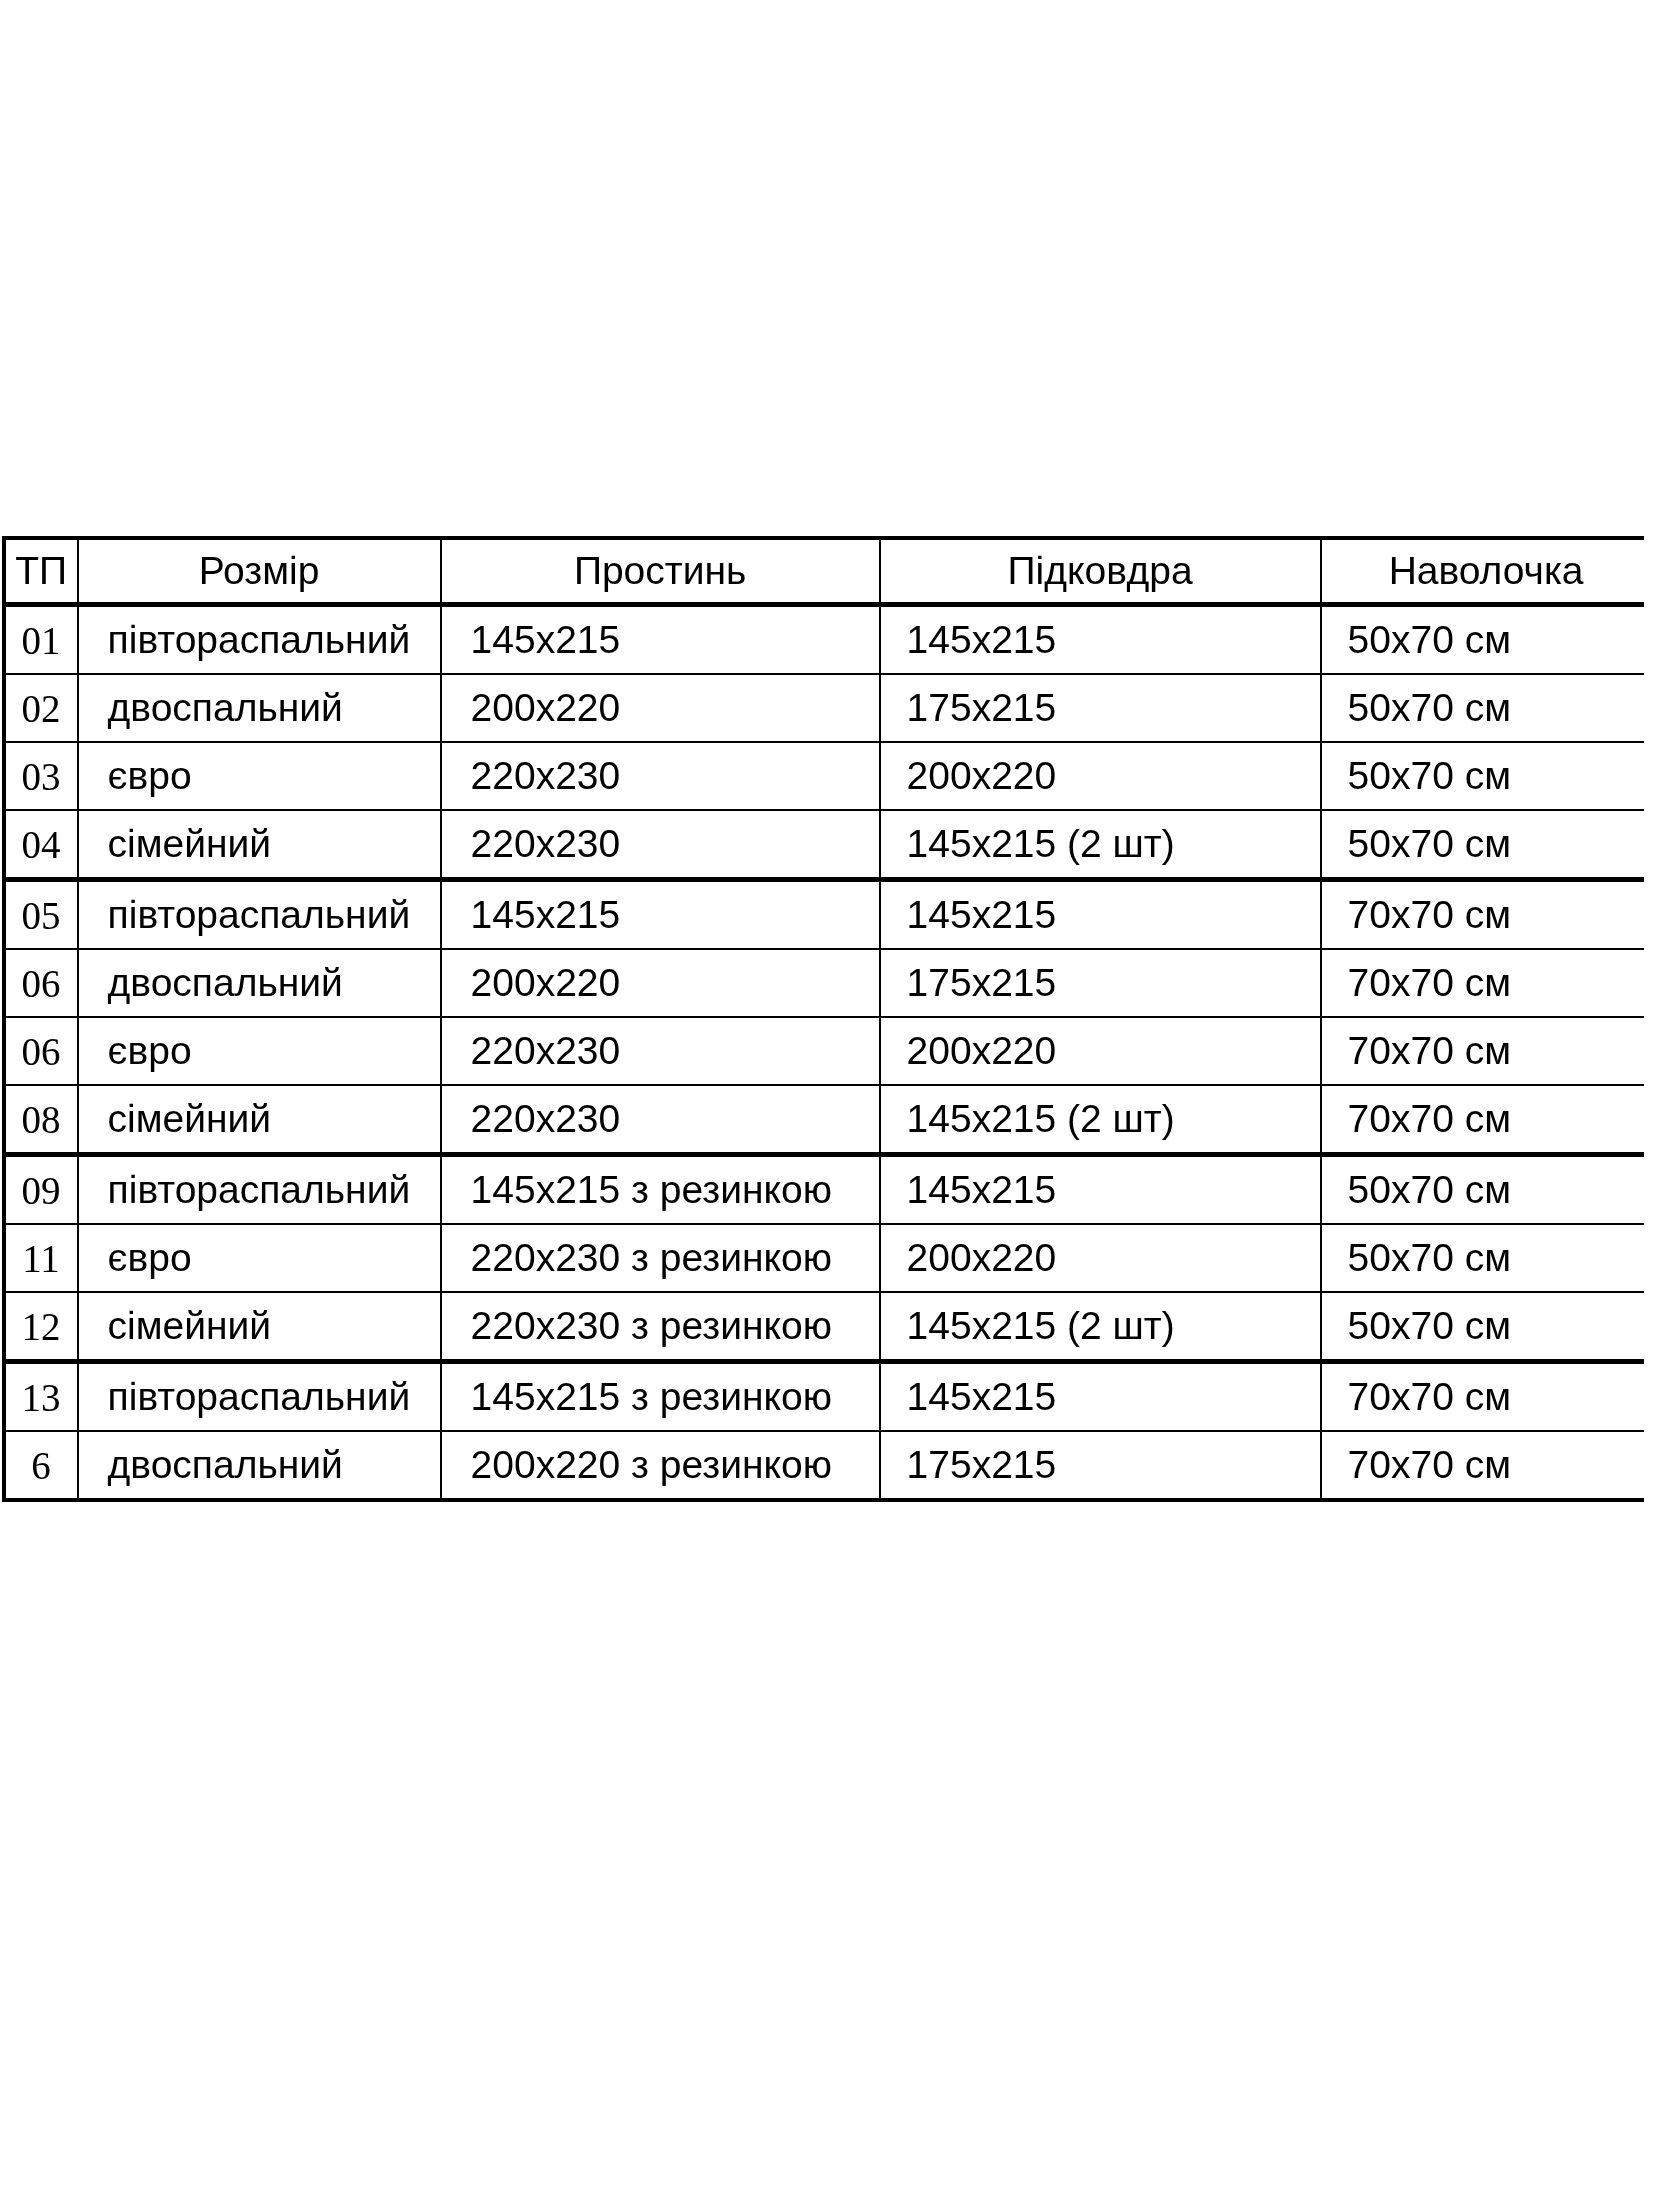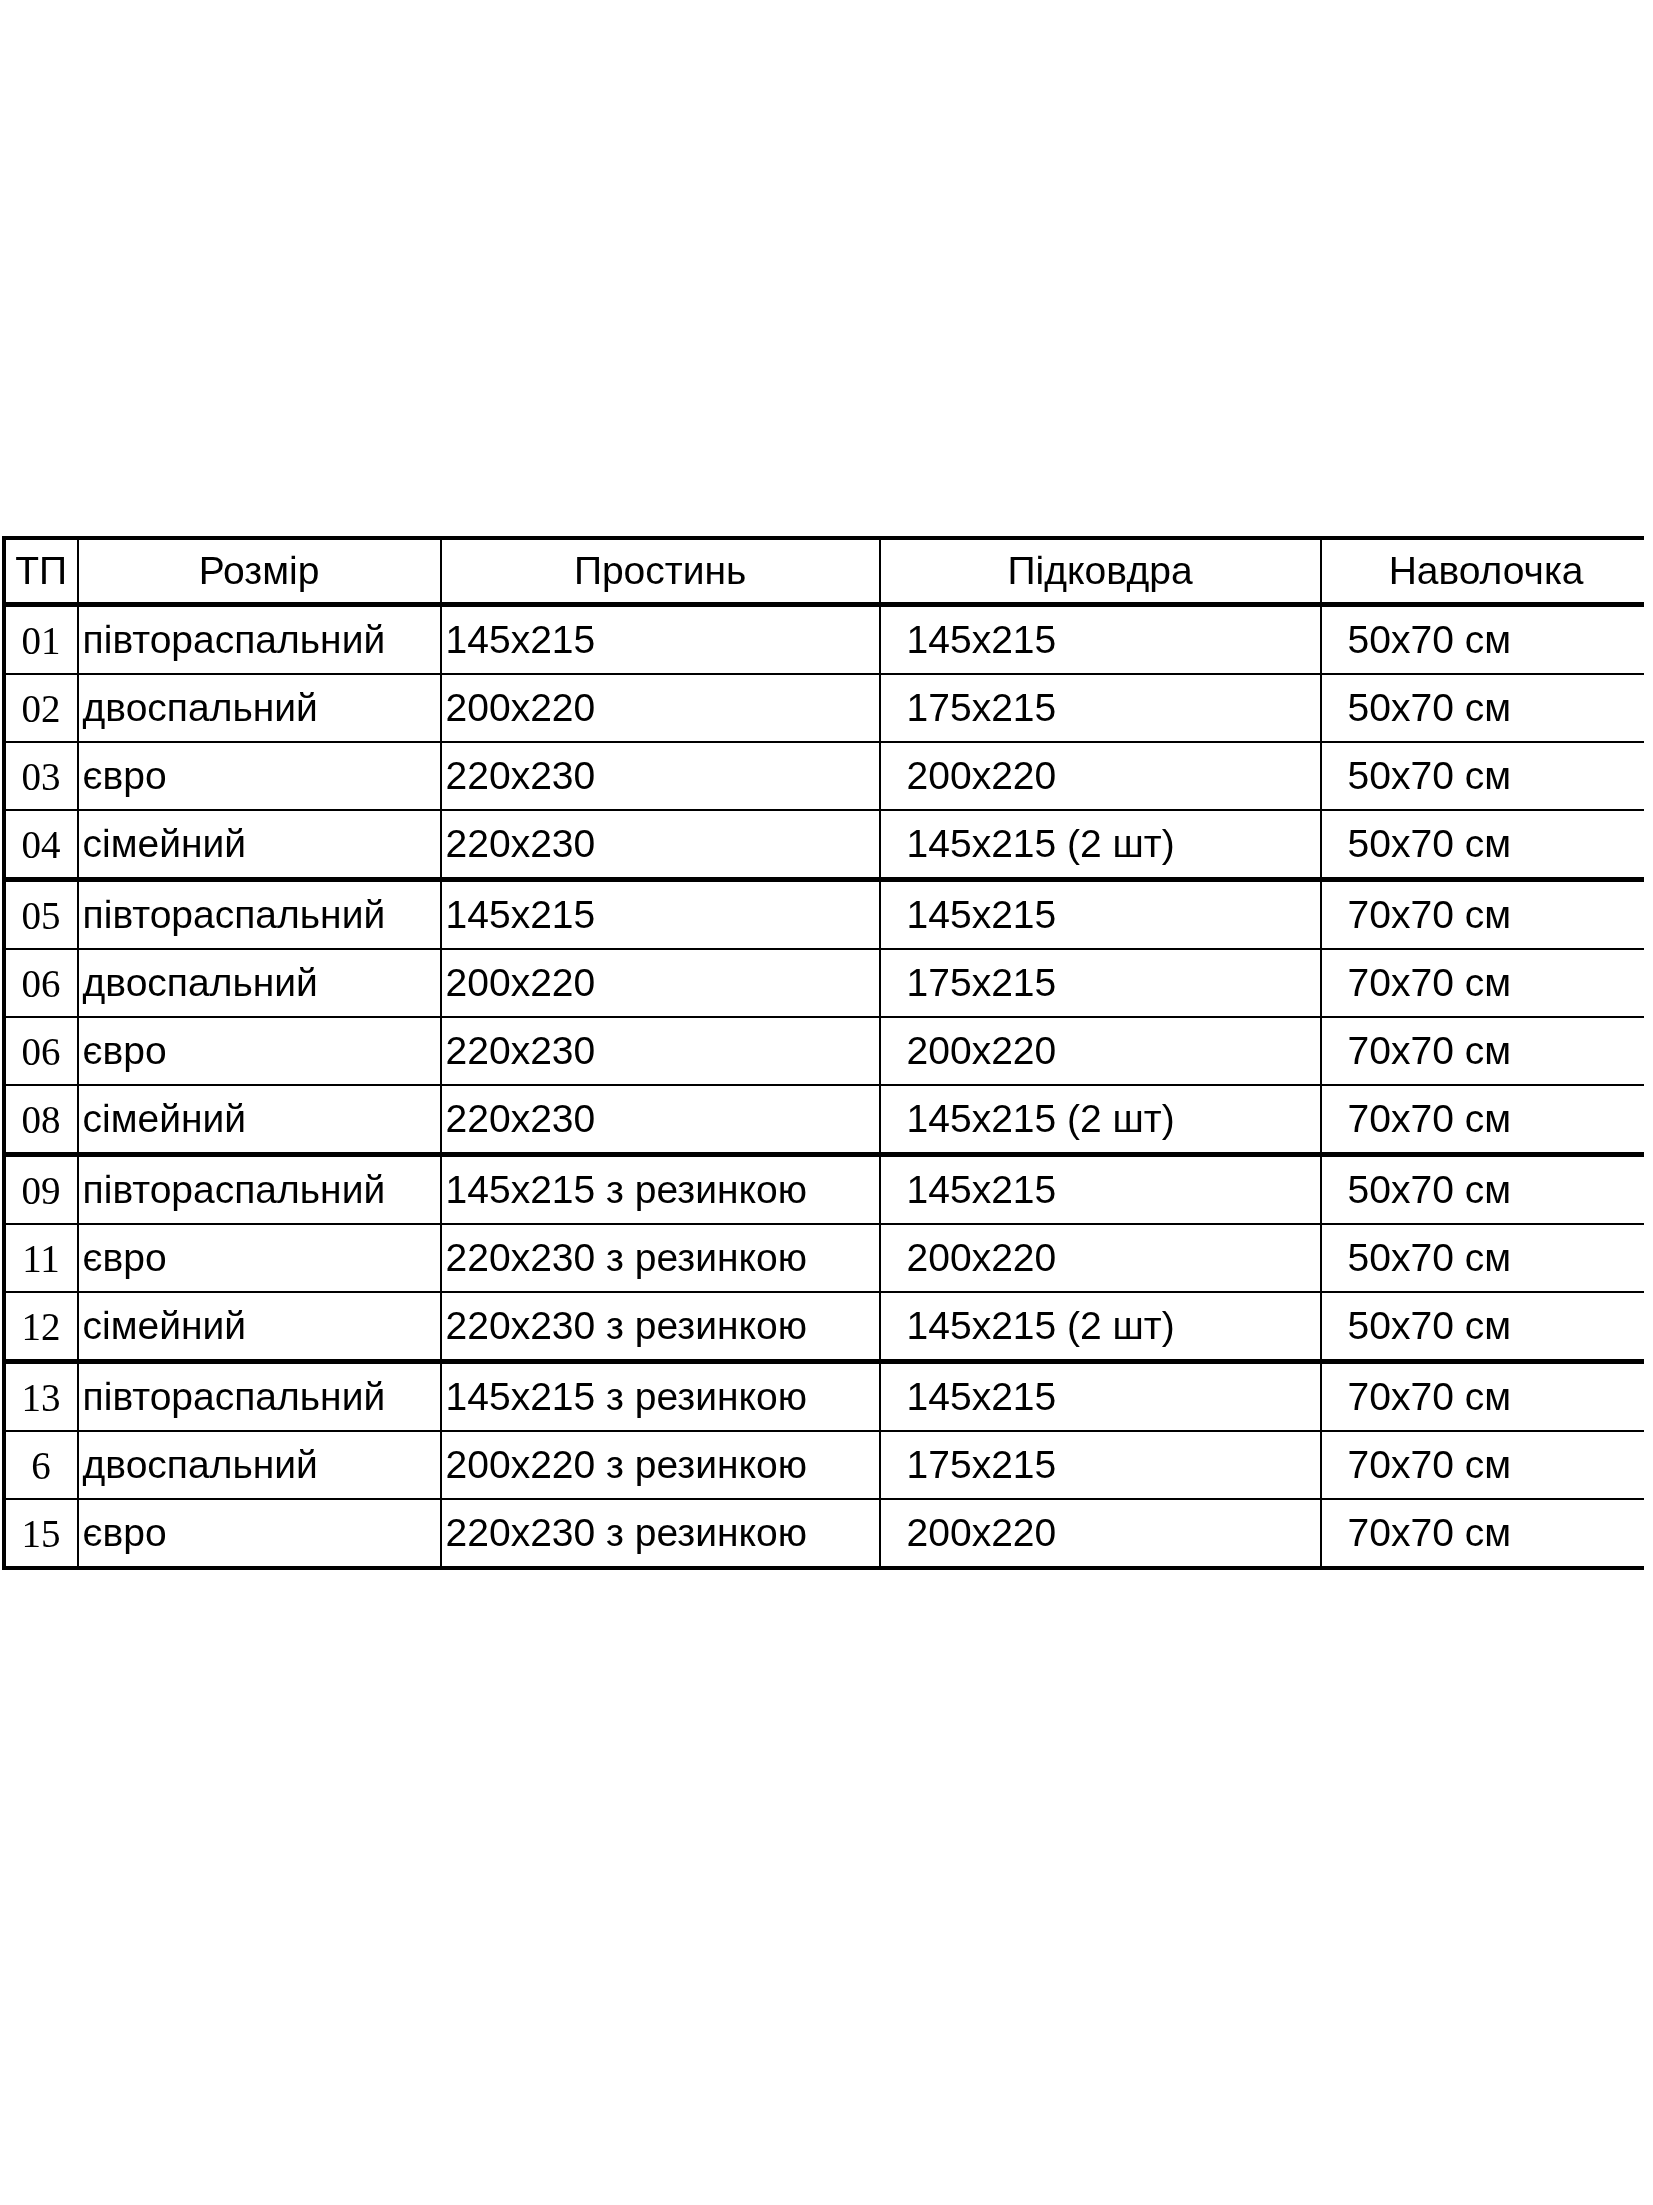"півтораспальний" table.sizes td.c-text { padding-left: 4px -> 29px }
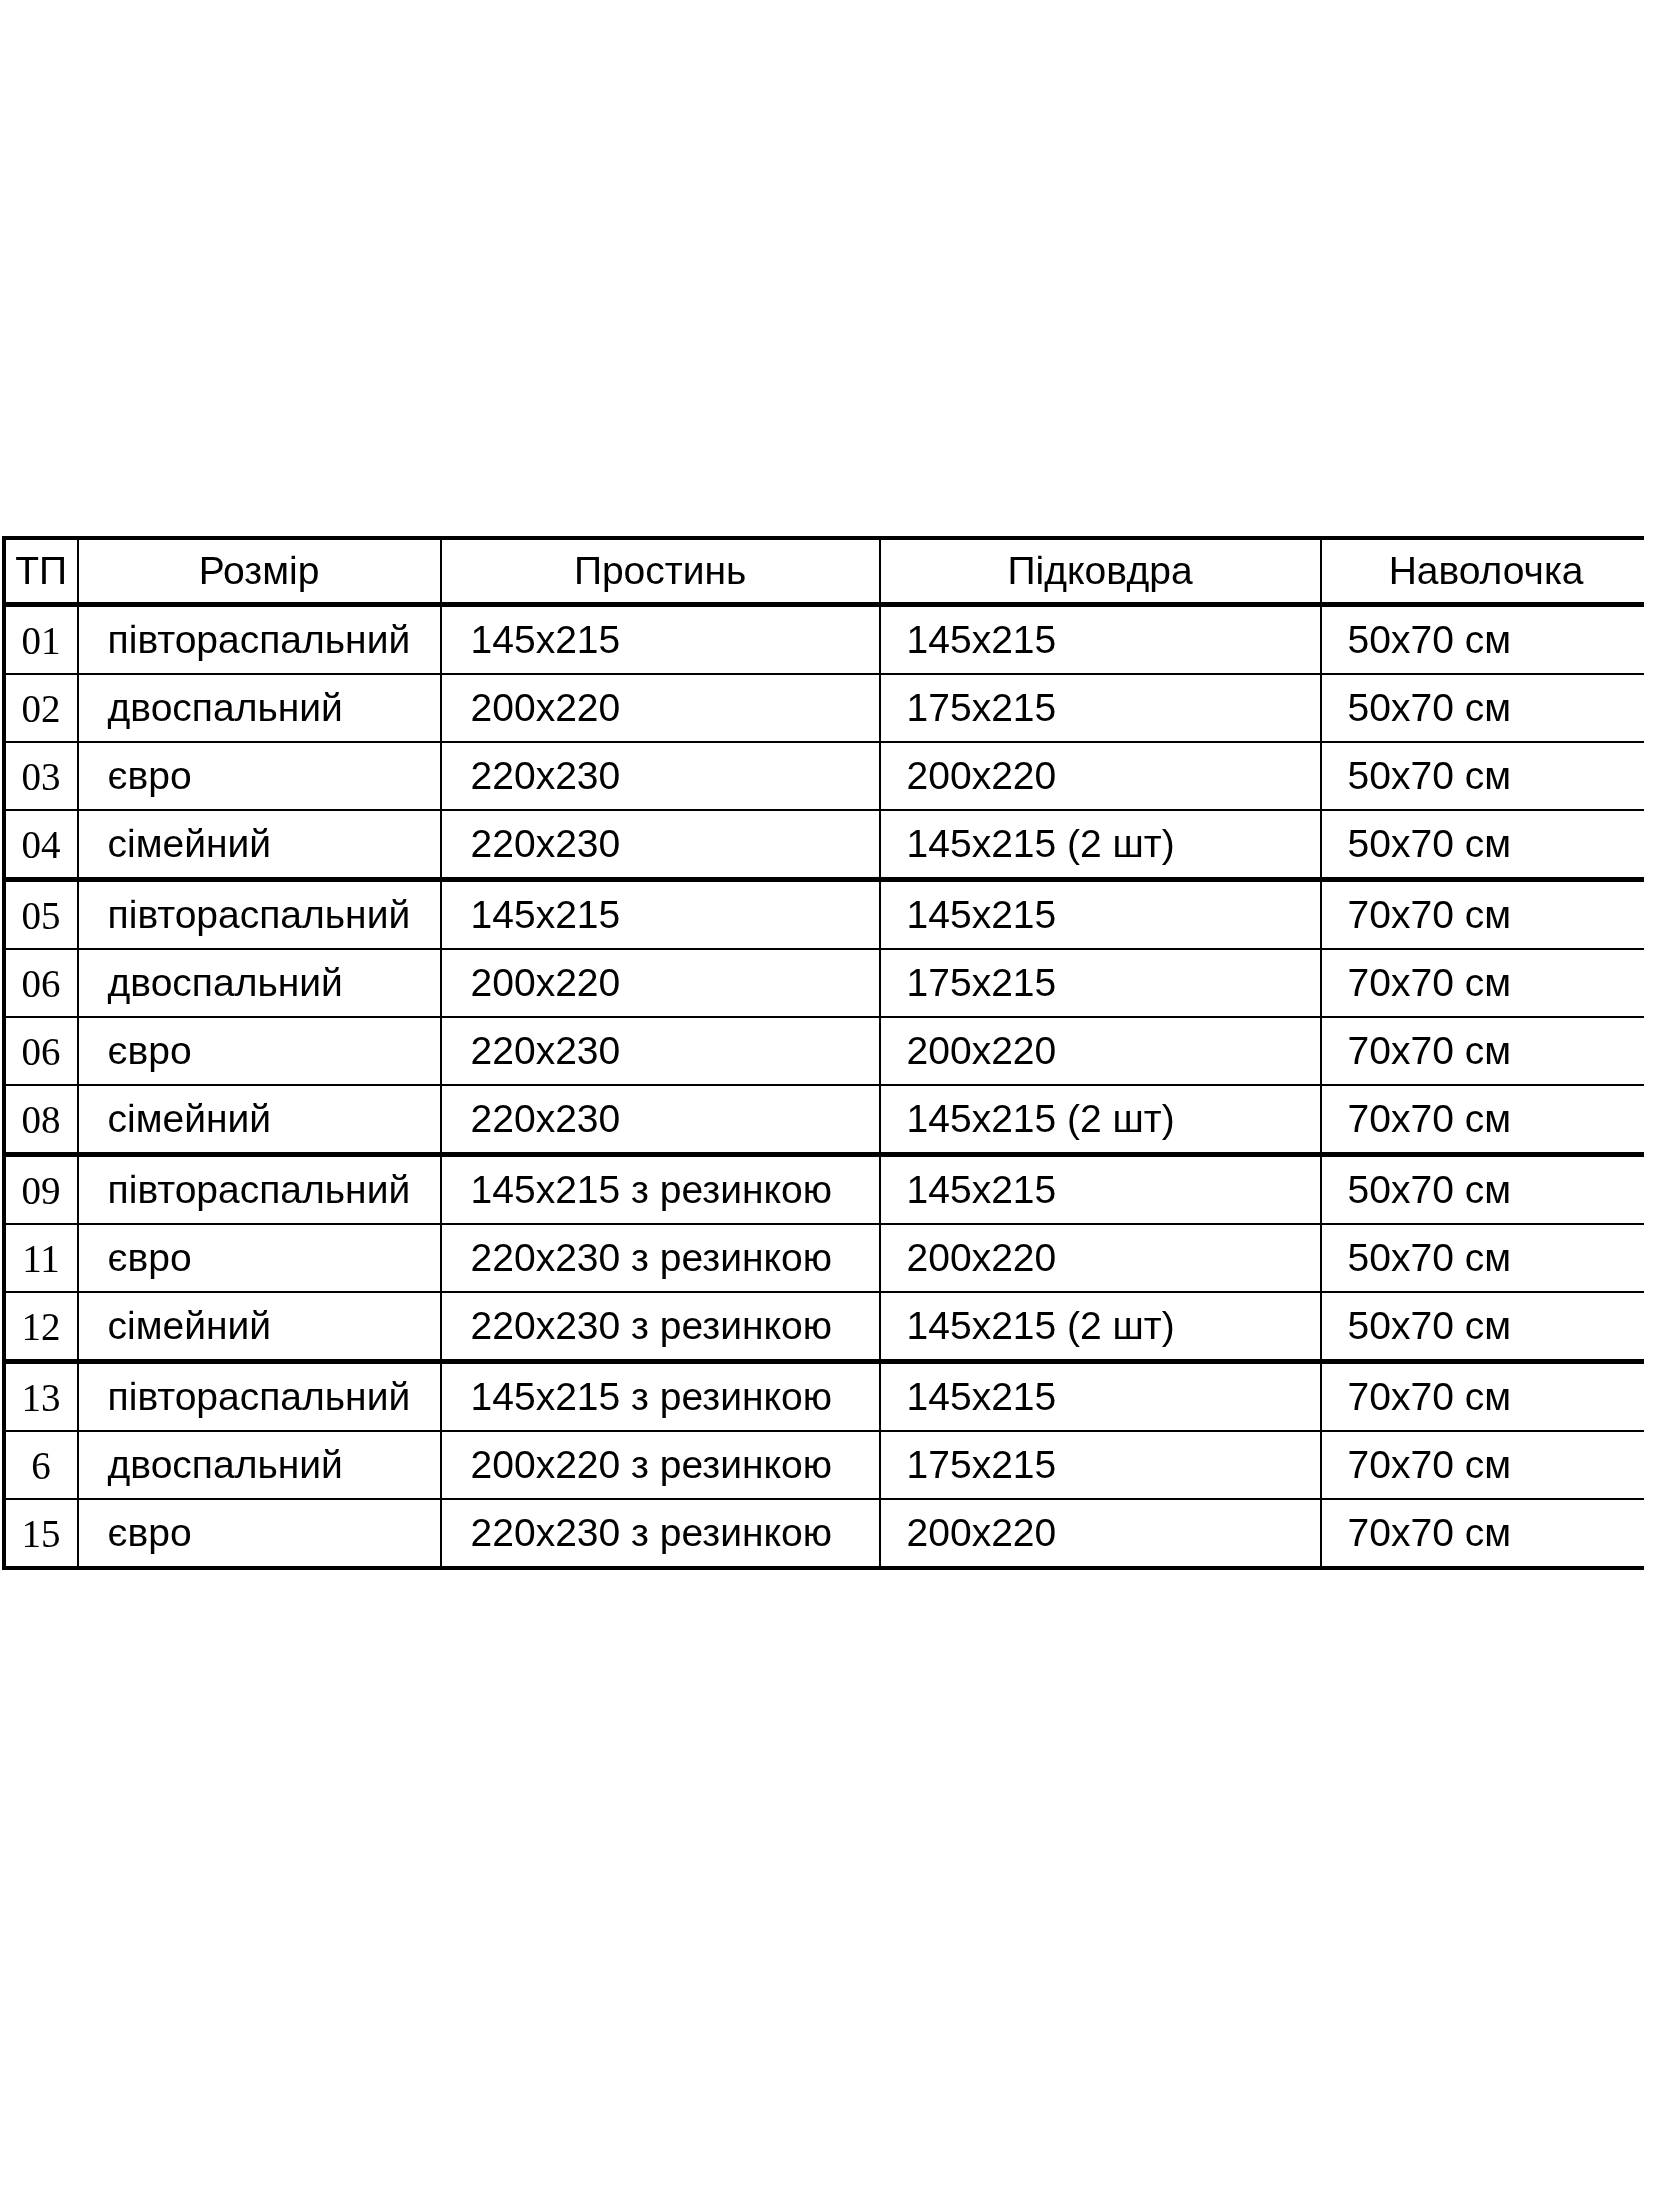"15" tr { html: <tr> <td>15</td> <td>євро</td> <td>220х230 з резинкою</td> <td>200х220</td> <td>70х70 см</td> </tr> -> none }
